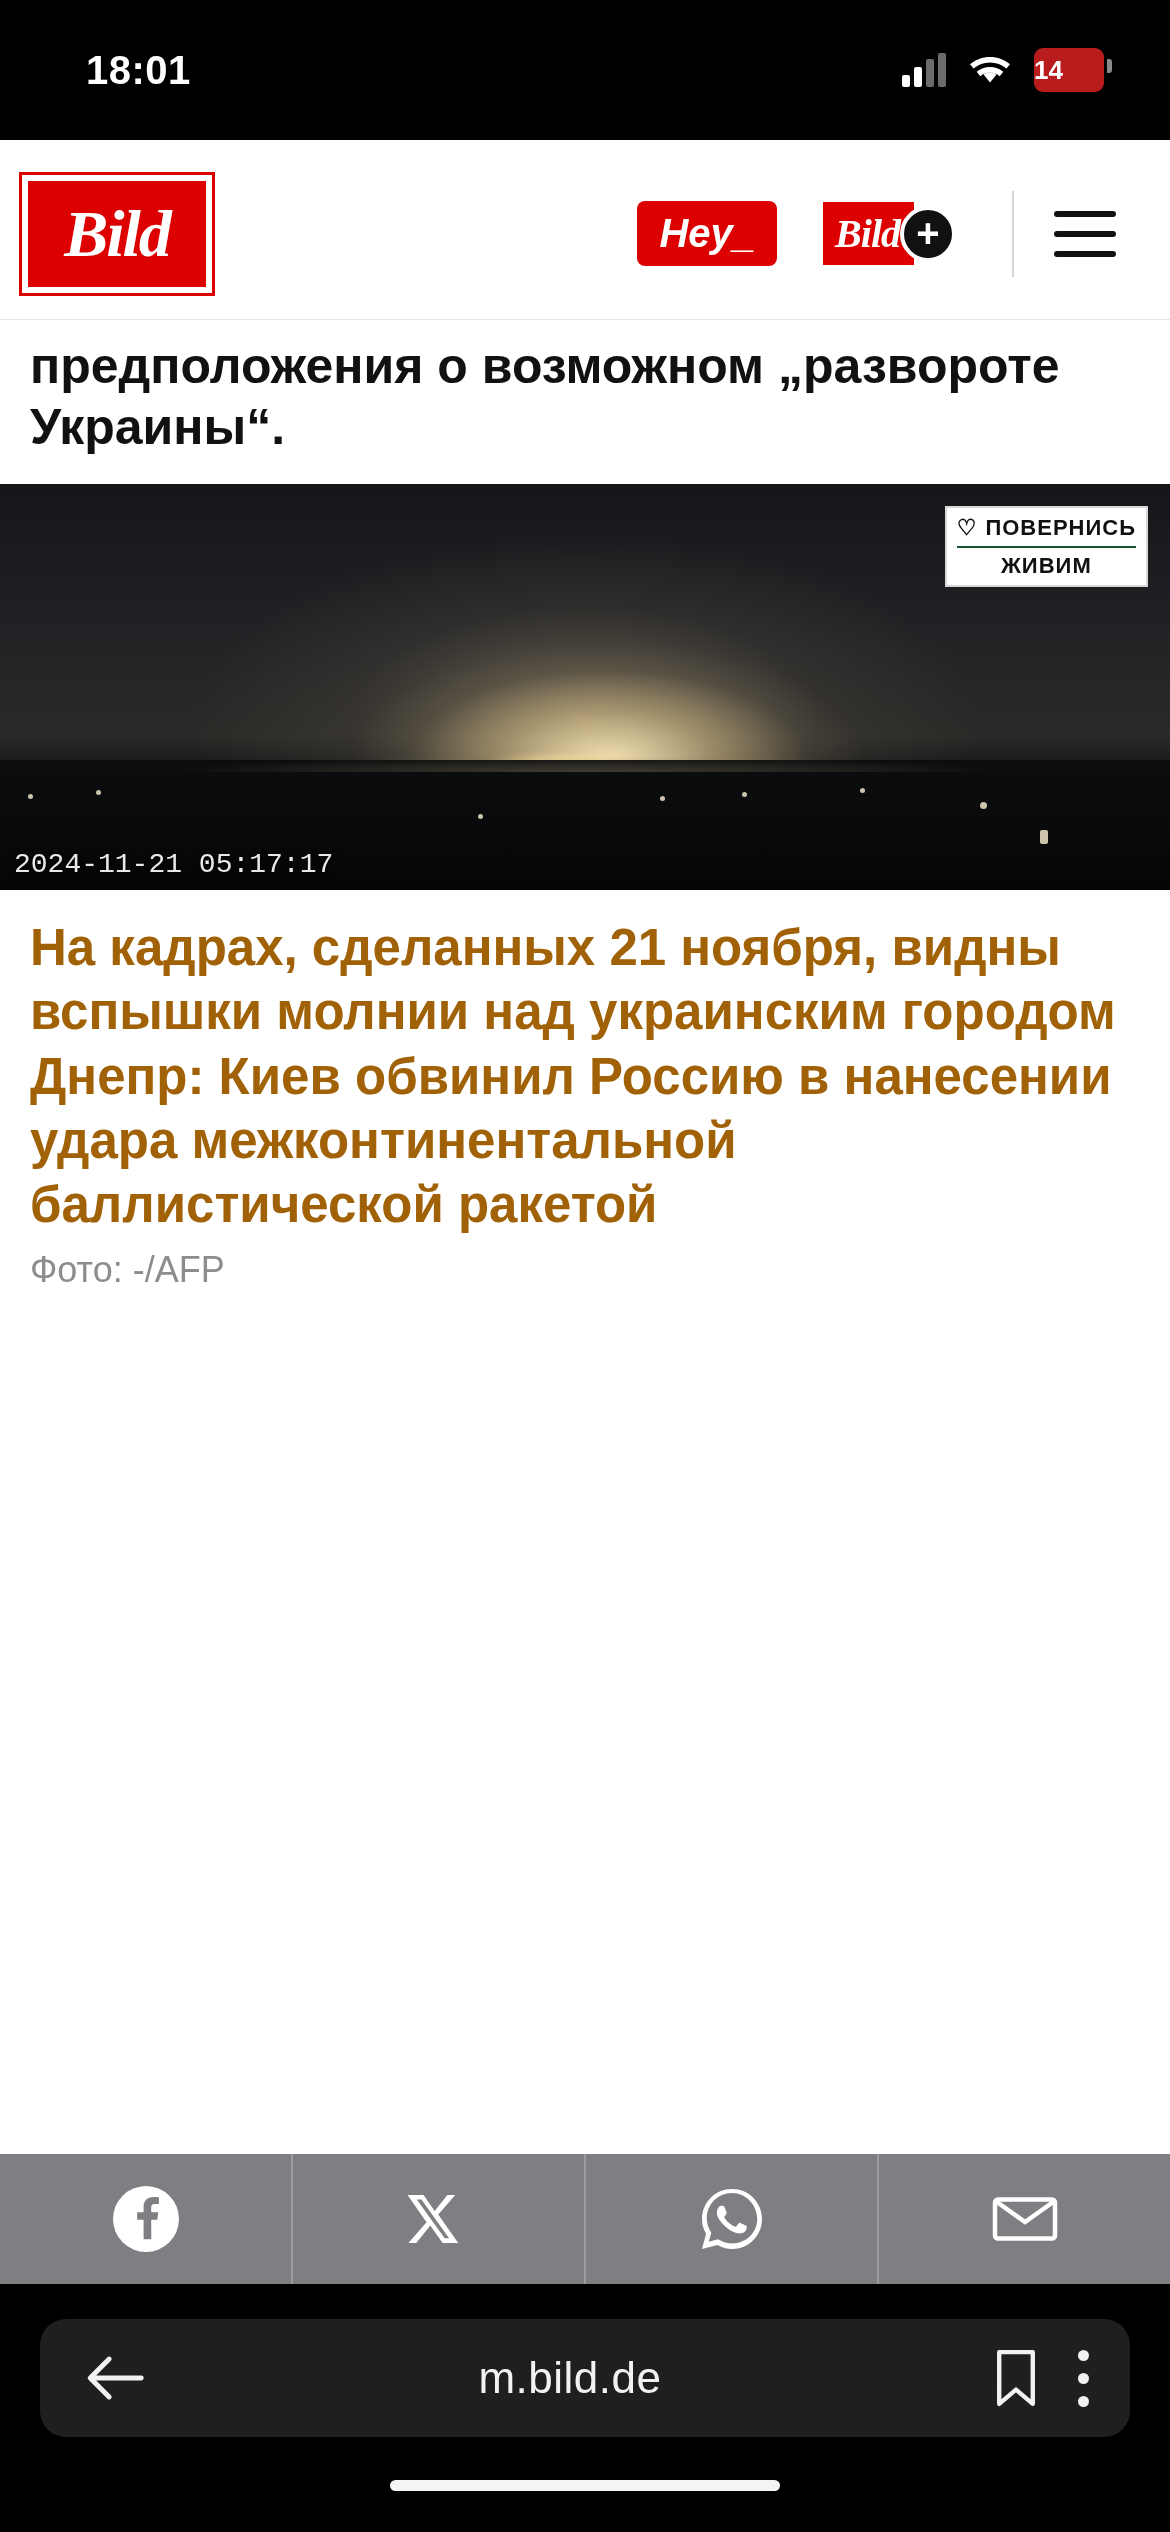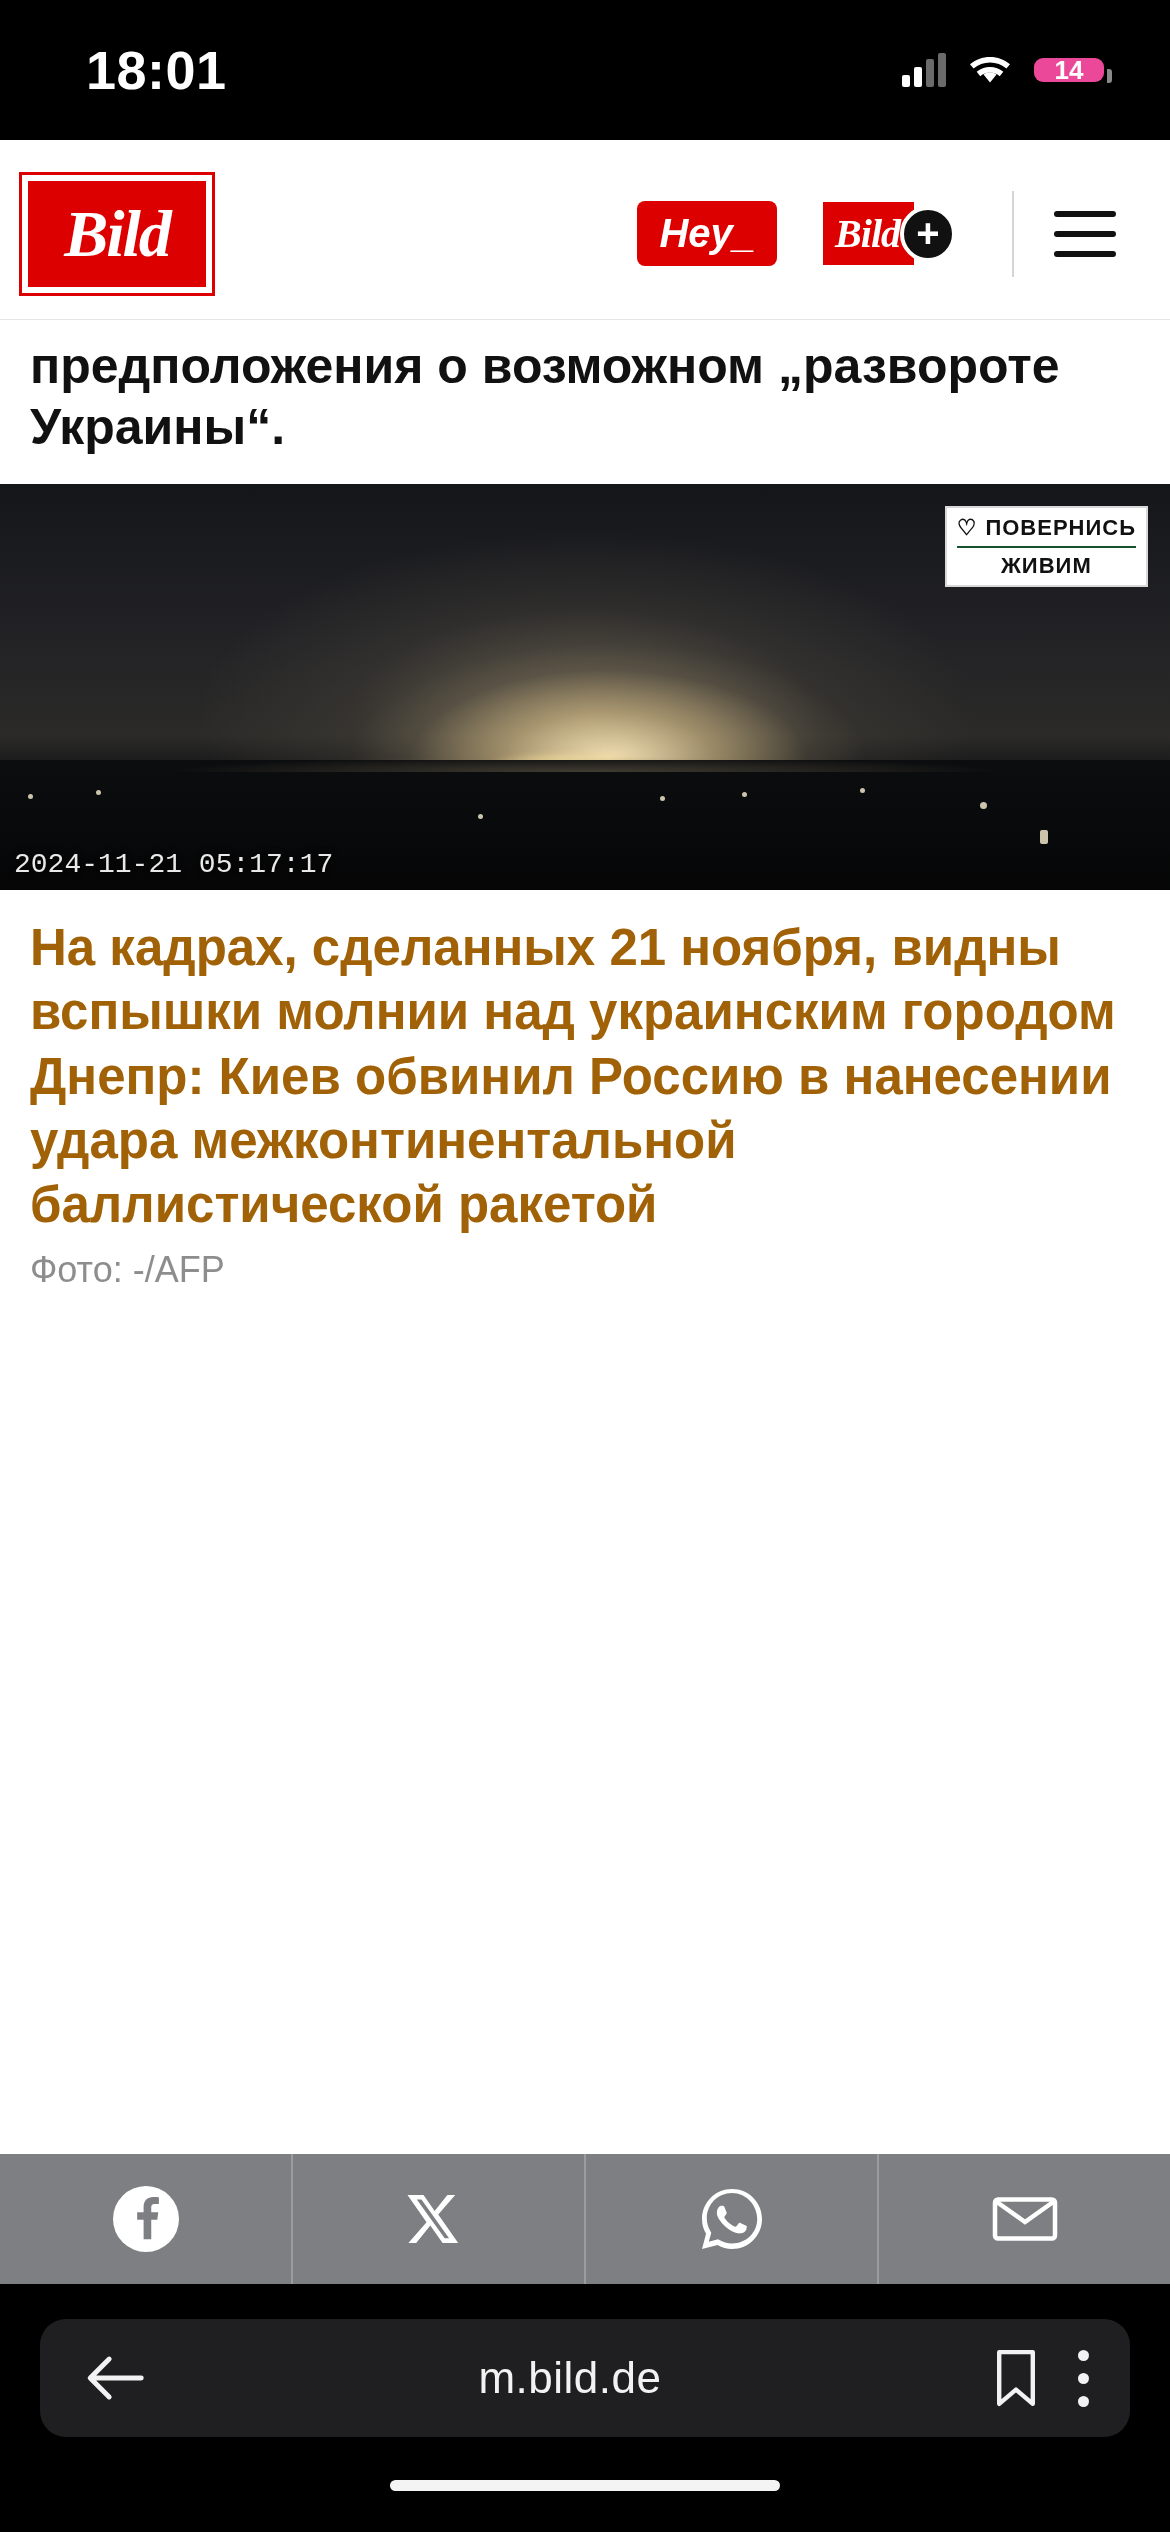"18:01" .status-time { font-size: 54px -> 40px }
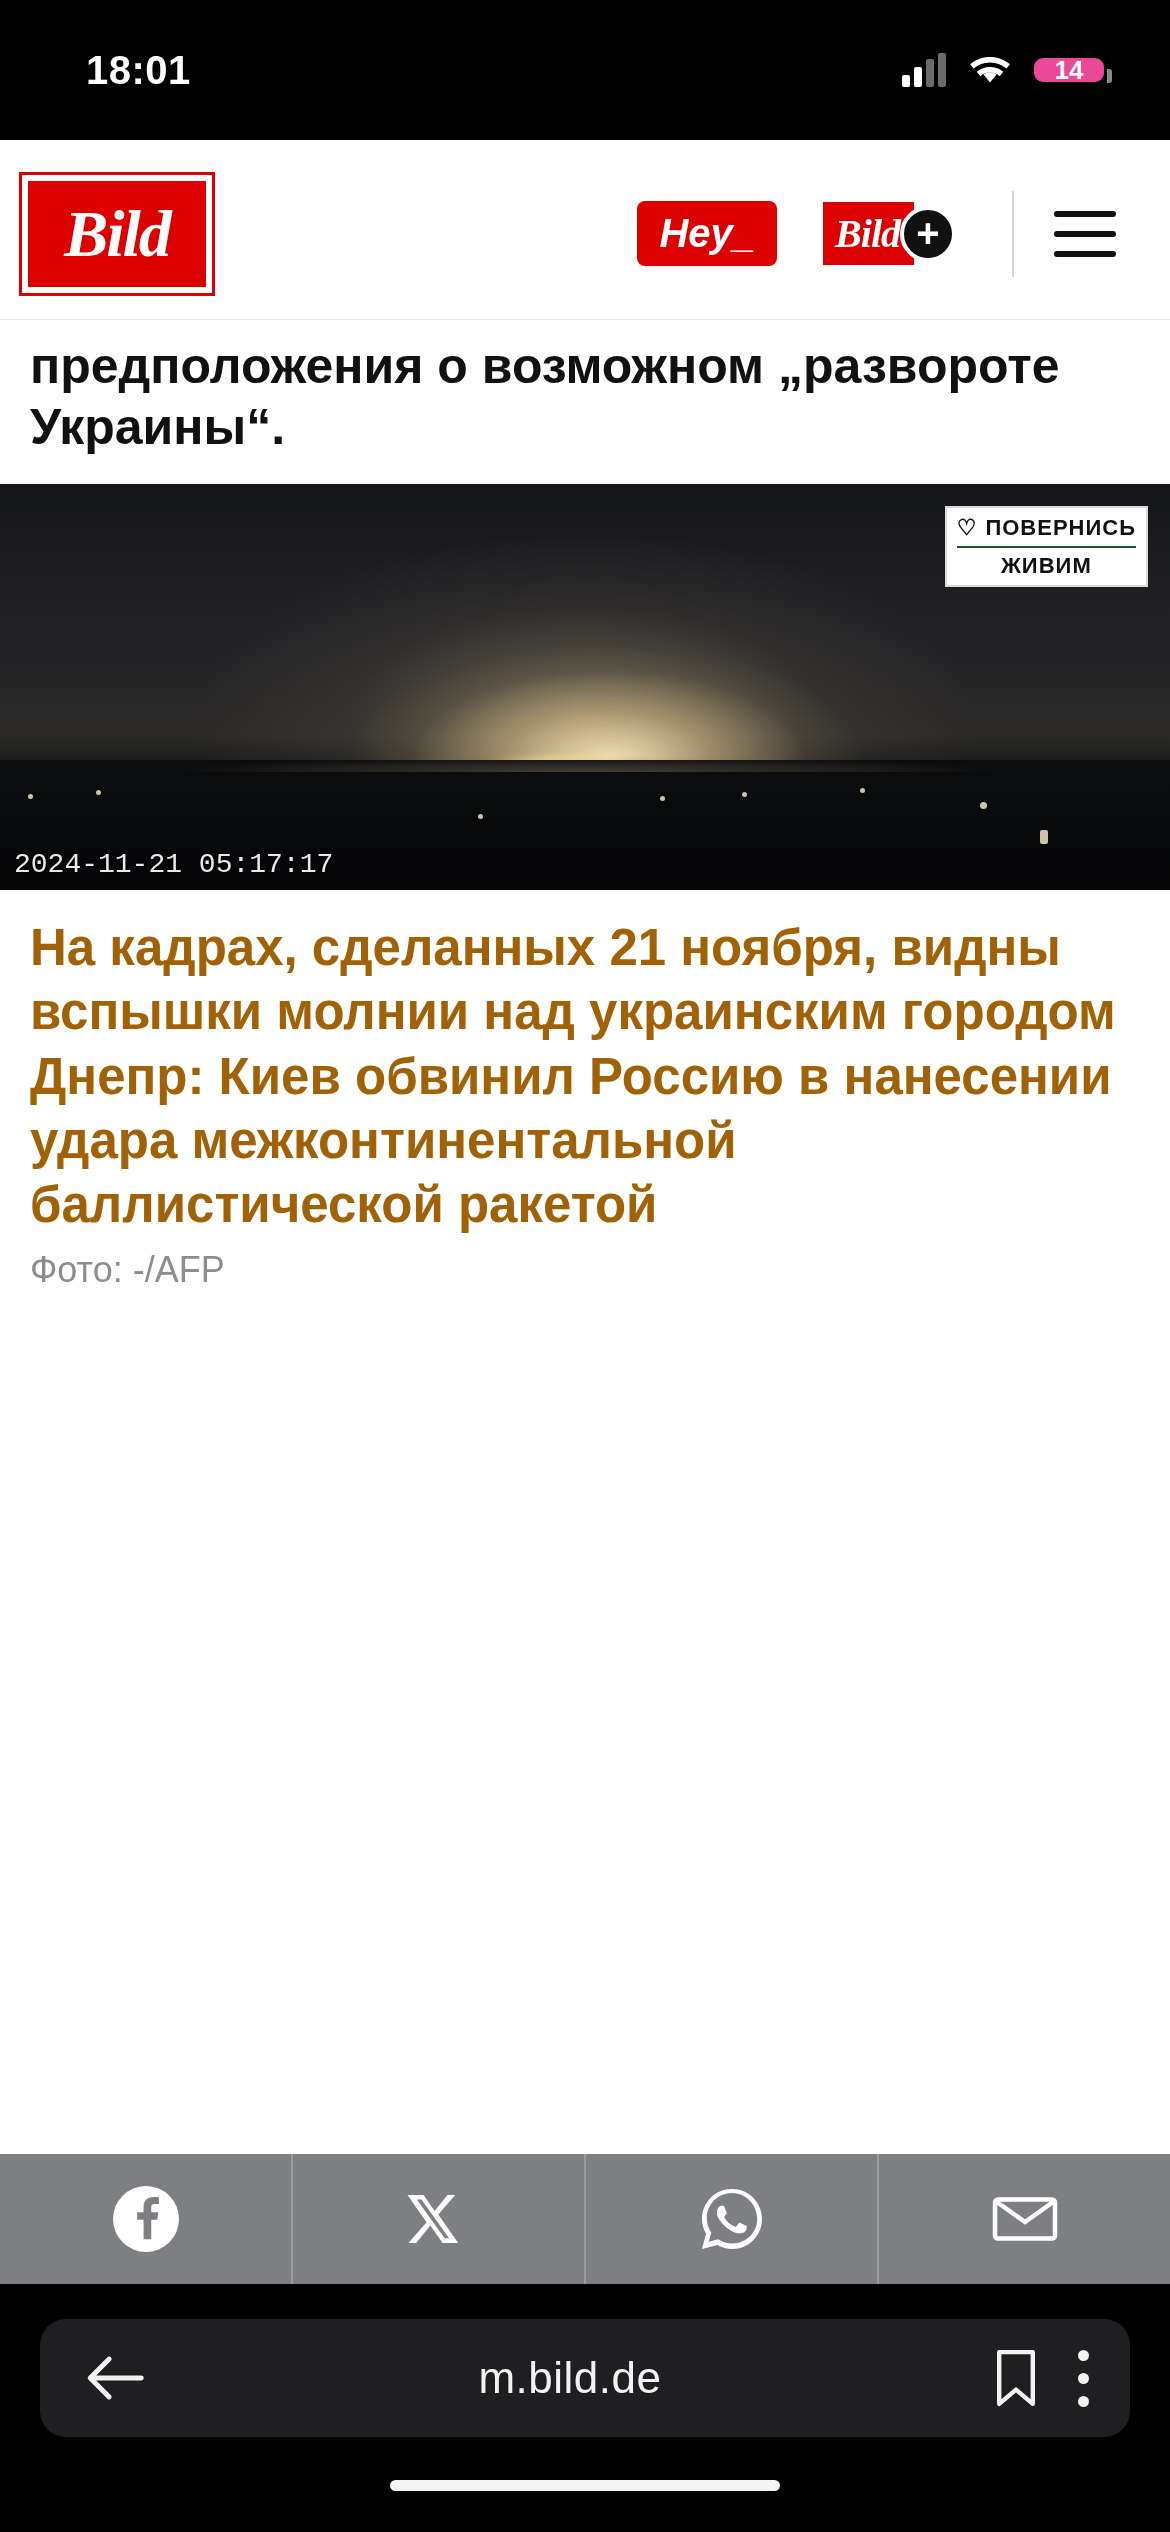"14" .battery { background: #ec4899 -> #b91c1c; height: 24px -> 44px; justify-content: center -> none }
